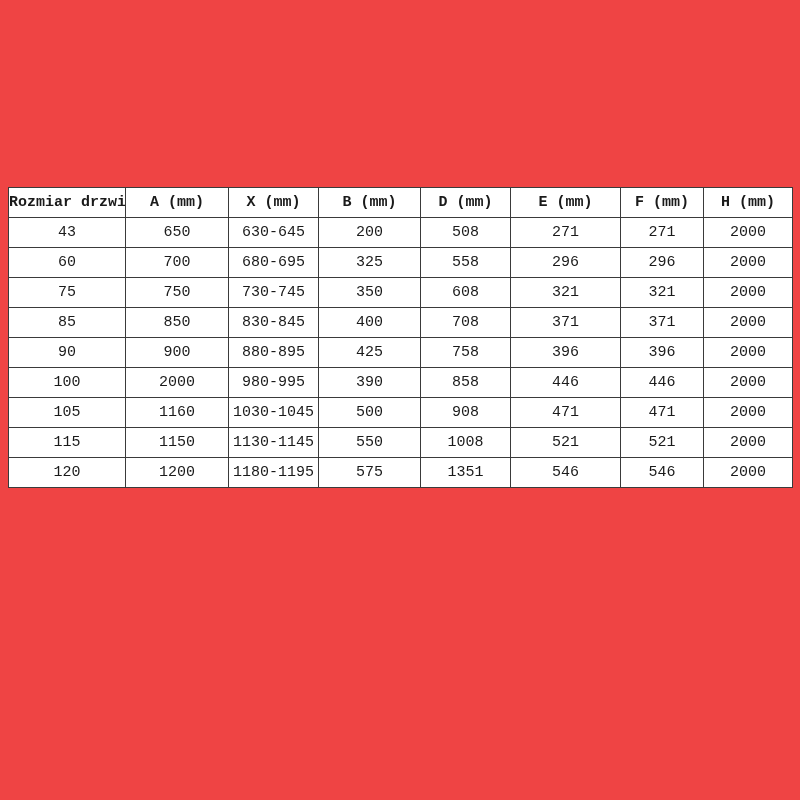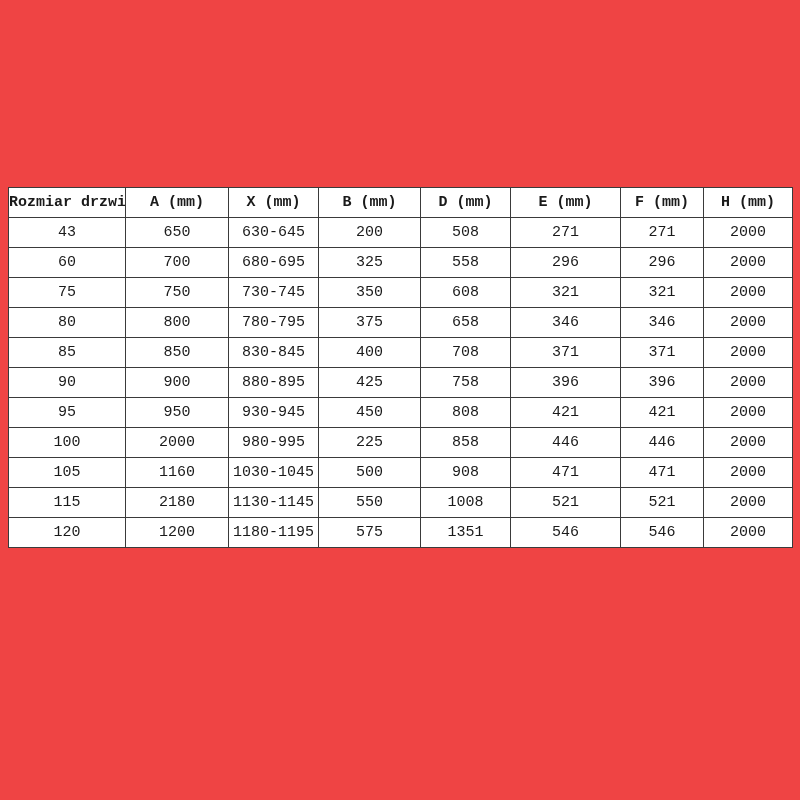"80" tr { html: <tr> <td>80</td> <td>800</td> <td>780-795</td> <td>375</td> <td>658</td> <td>346</td> <td>346</td> <td>2000</td> </tr> -> none }
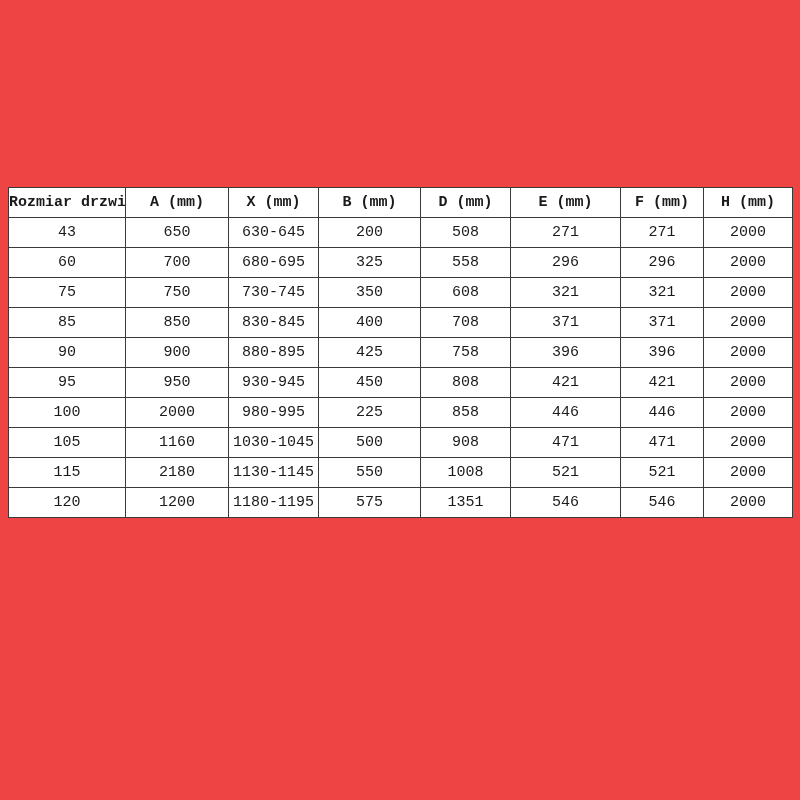"95" tr { html: <tr> <td>95</td> <td>950</td> <td>930-945</td> <td>450</td> <td>808</td> <td>421</td> <td>421</td> <td>2000</td> </tr> -> none }
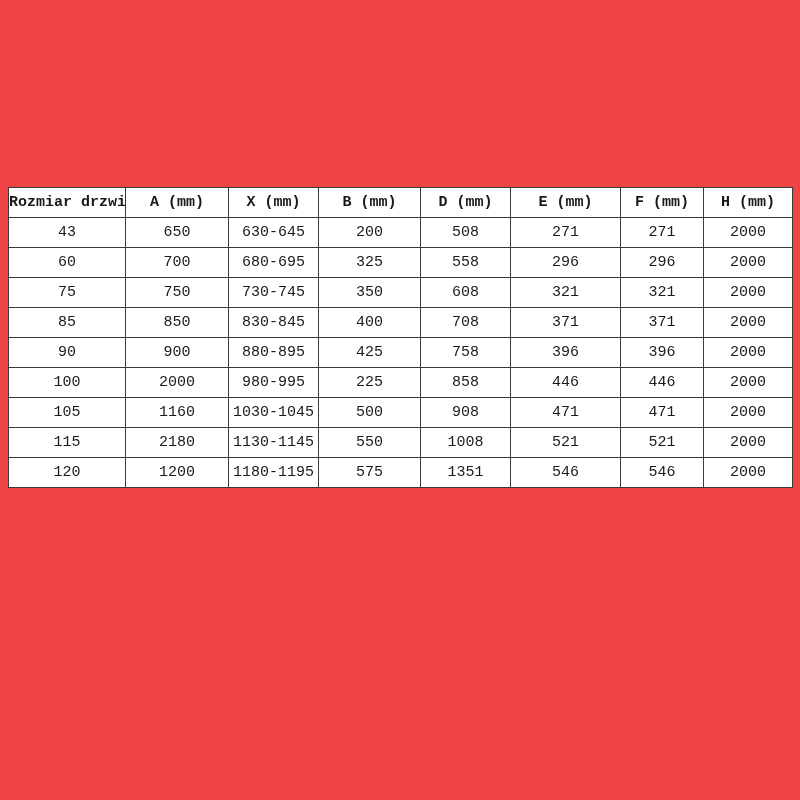"225" td { text: 225 -> 390 }
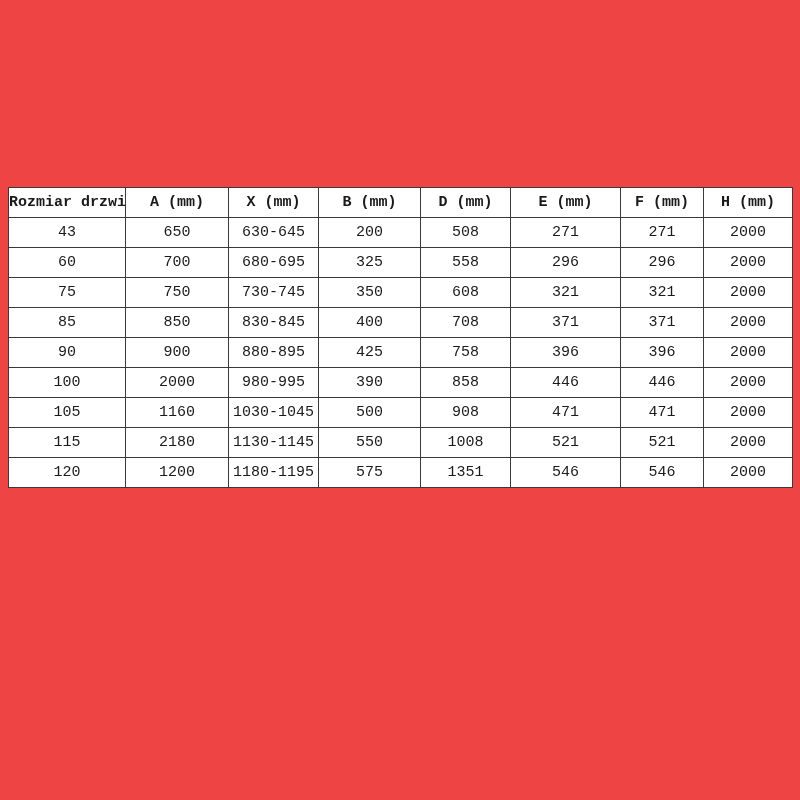"2180" td { text: 2180 -> 1150 }
